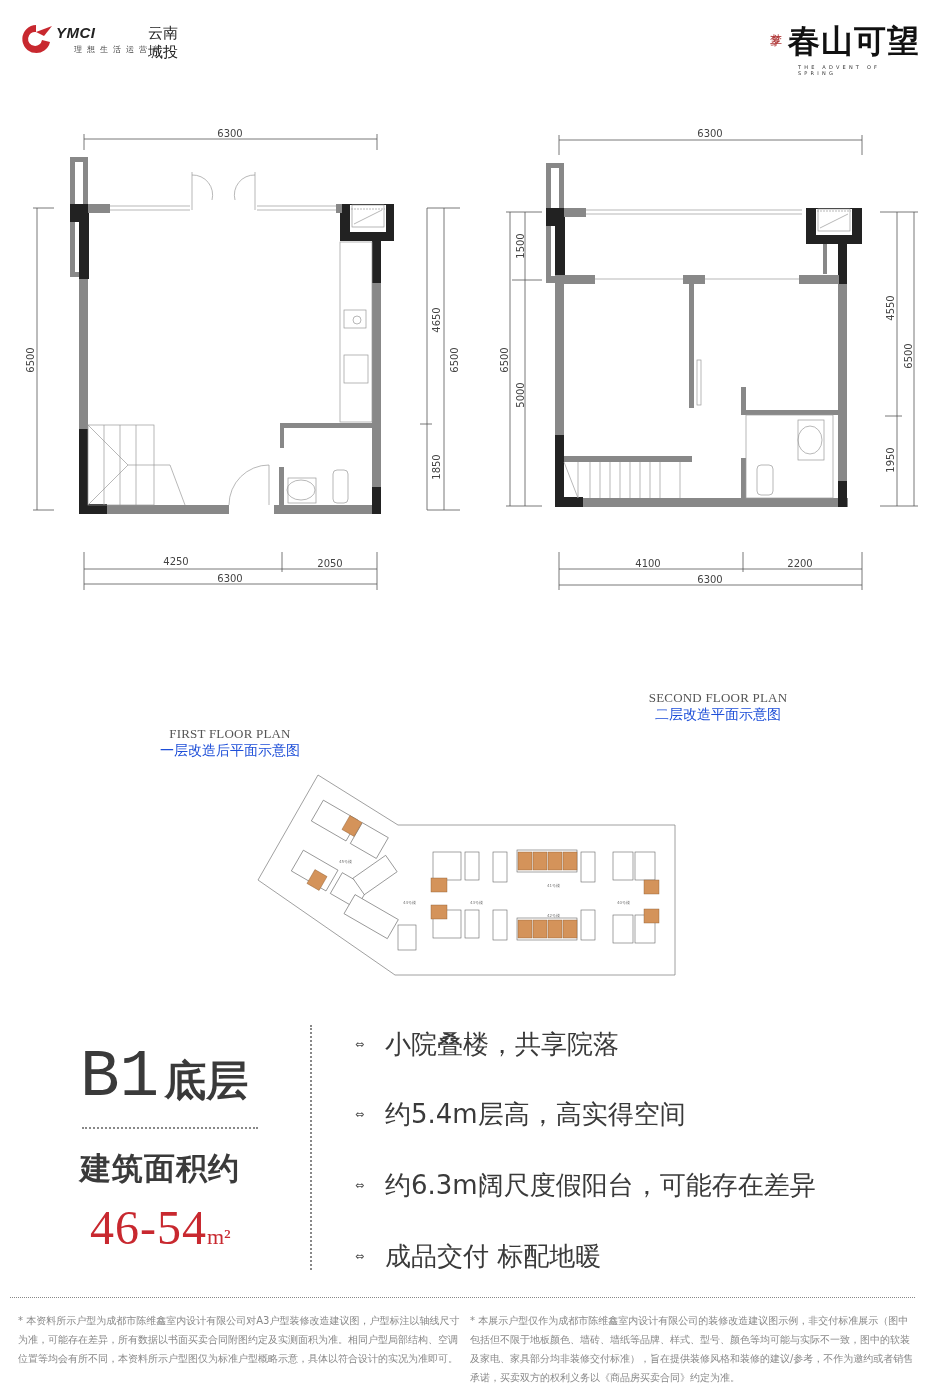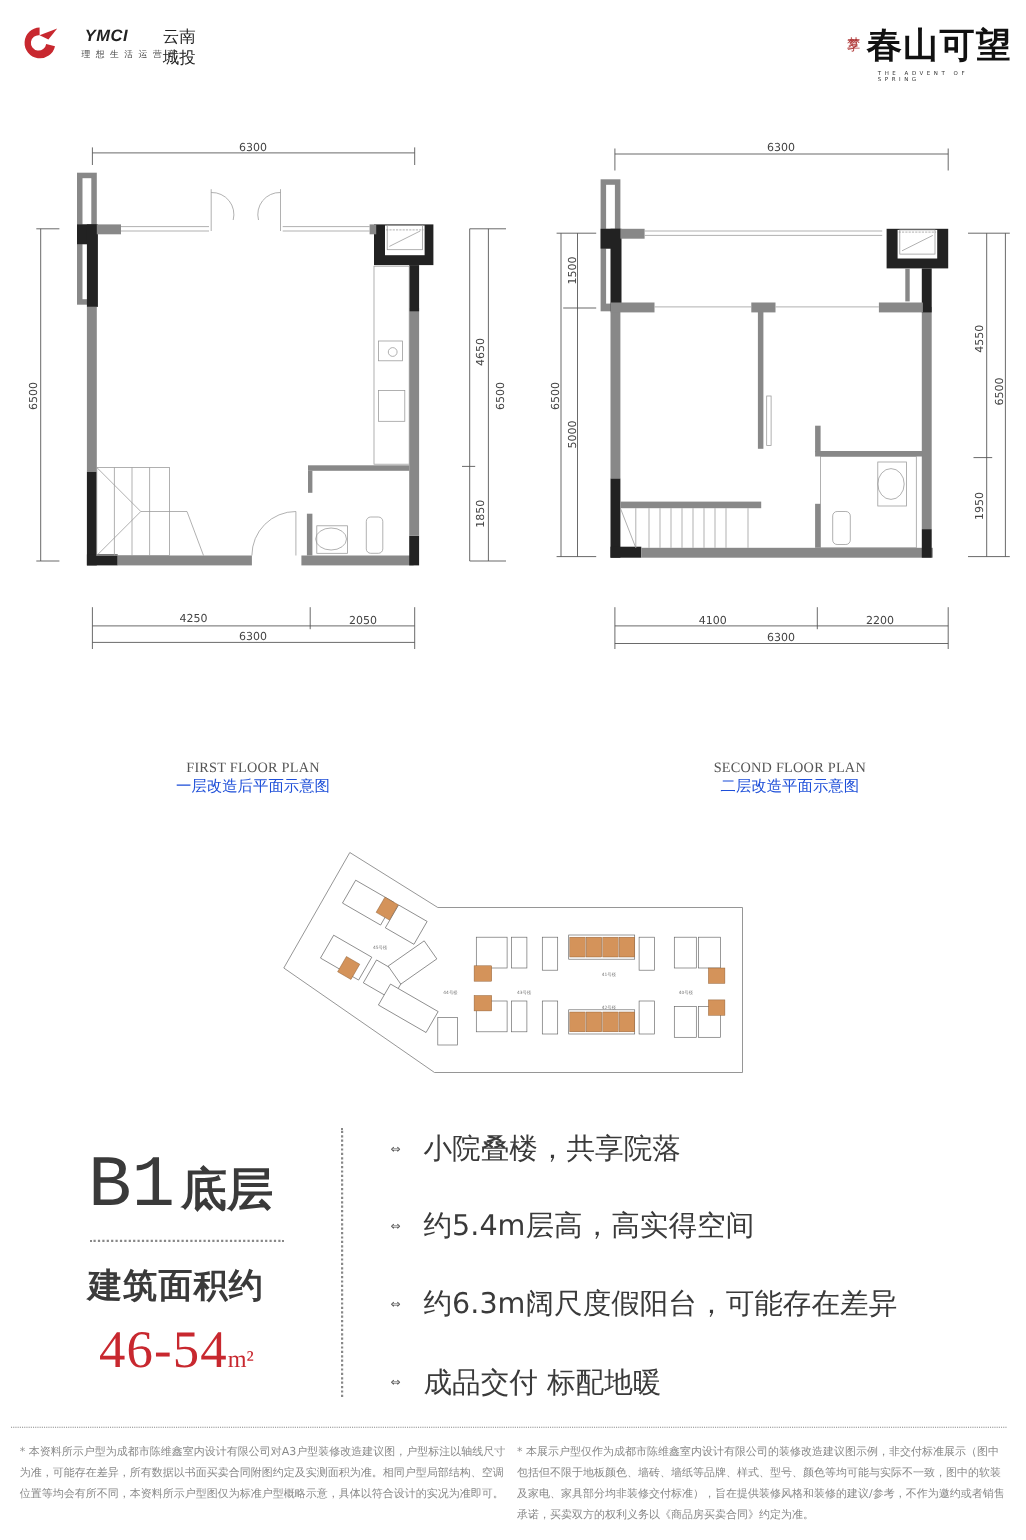"YMCI" .logo-text { margin-left: 21px -> none }
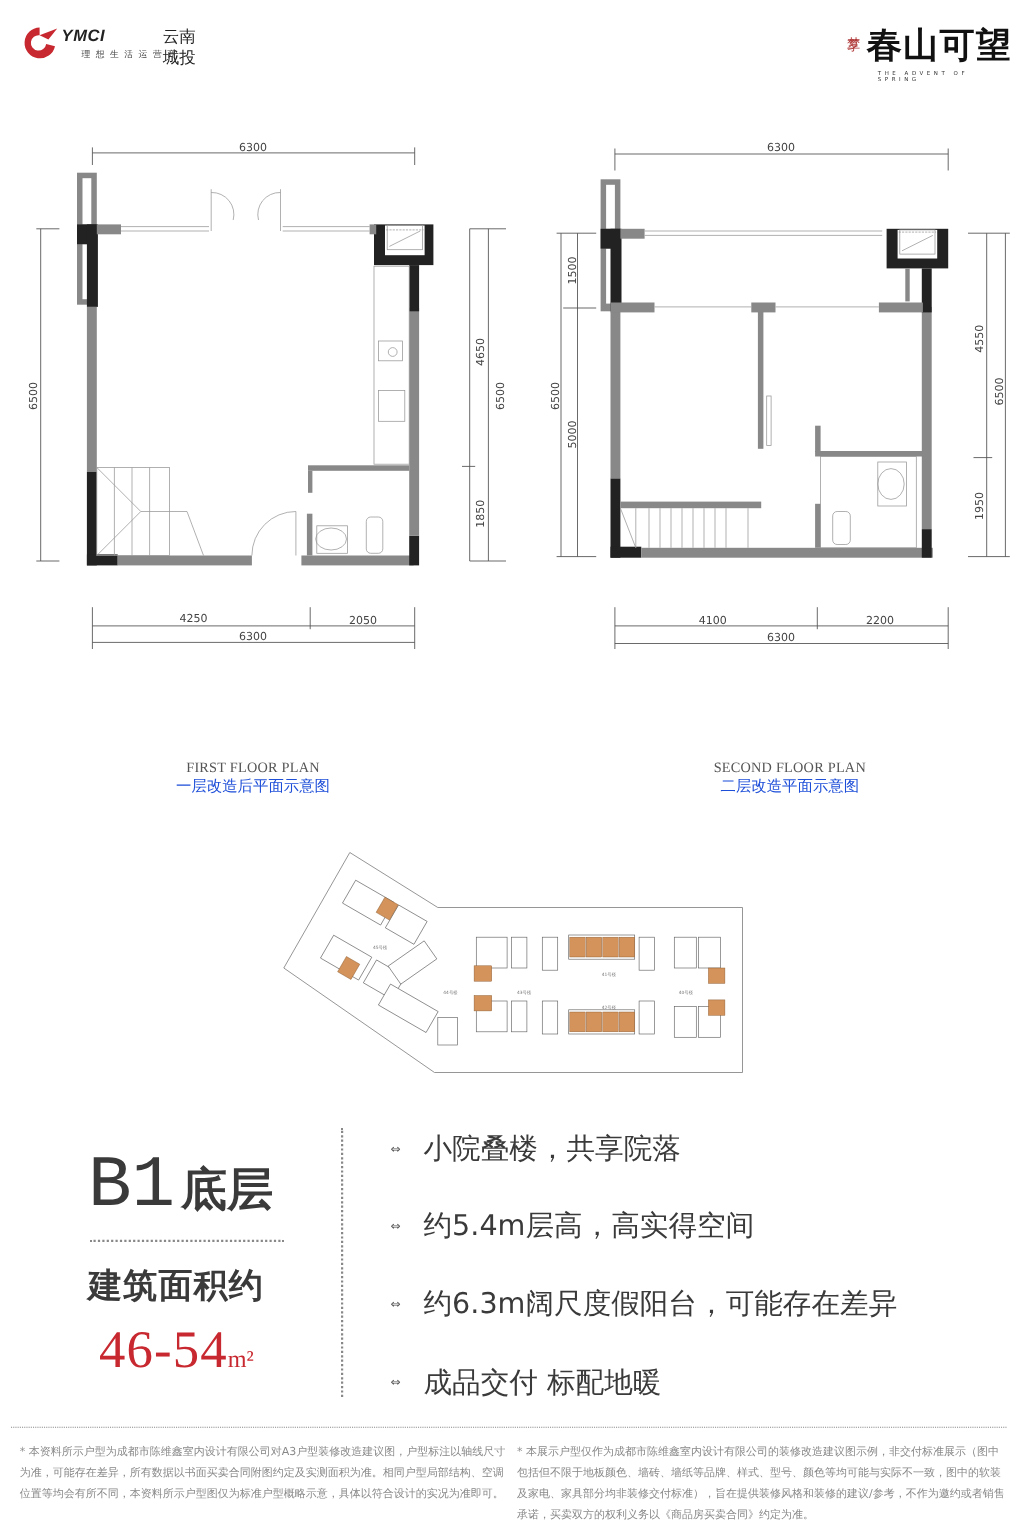"FIRST FLOOR PLAN" div.abs { top: 690px -> 726px }
